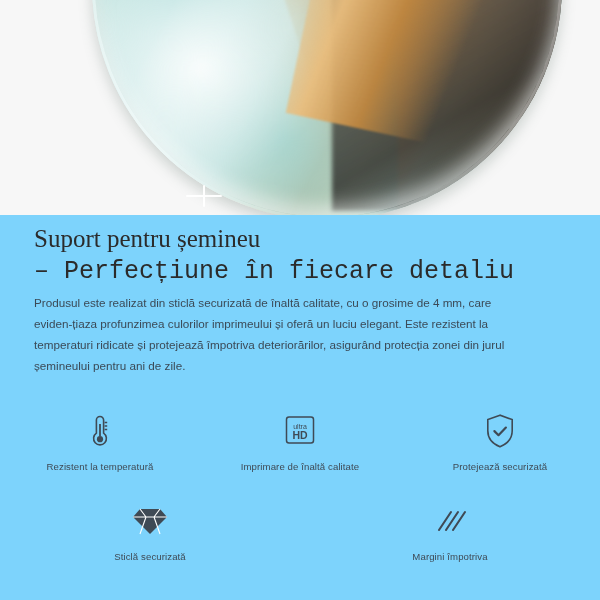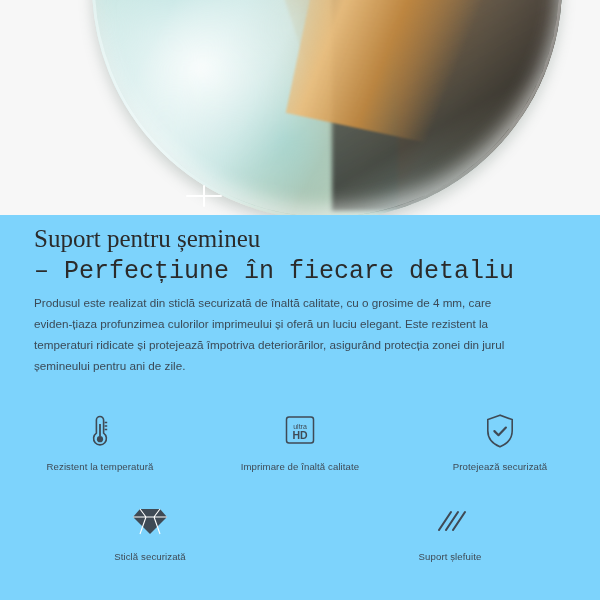"Suport șlefuite" div.feat-label { text: Suport șlefuite -> Margini împotriva }
